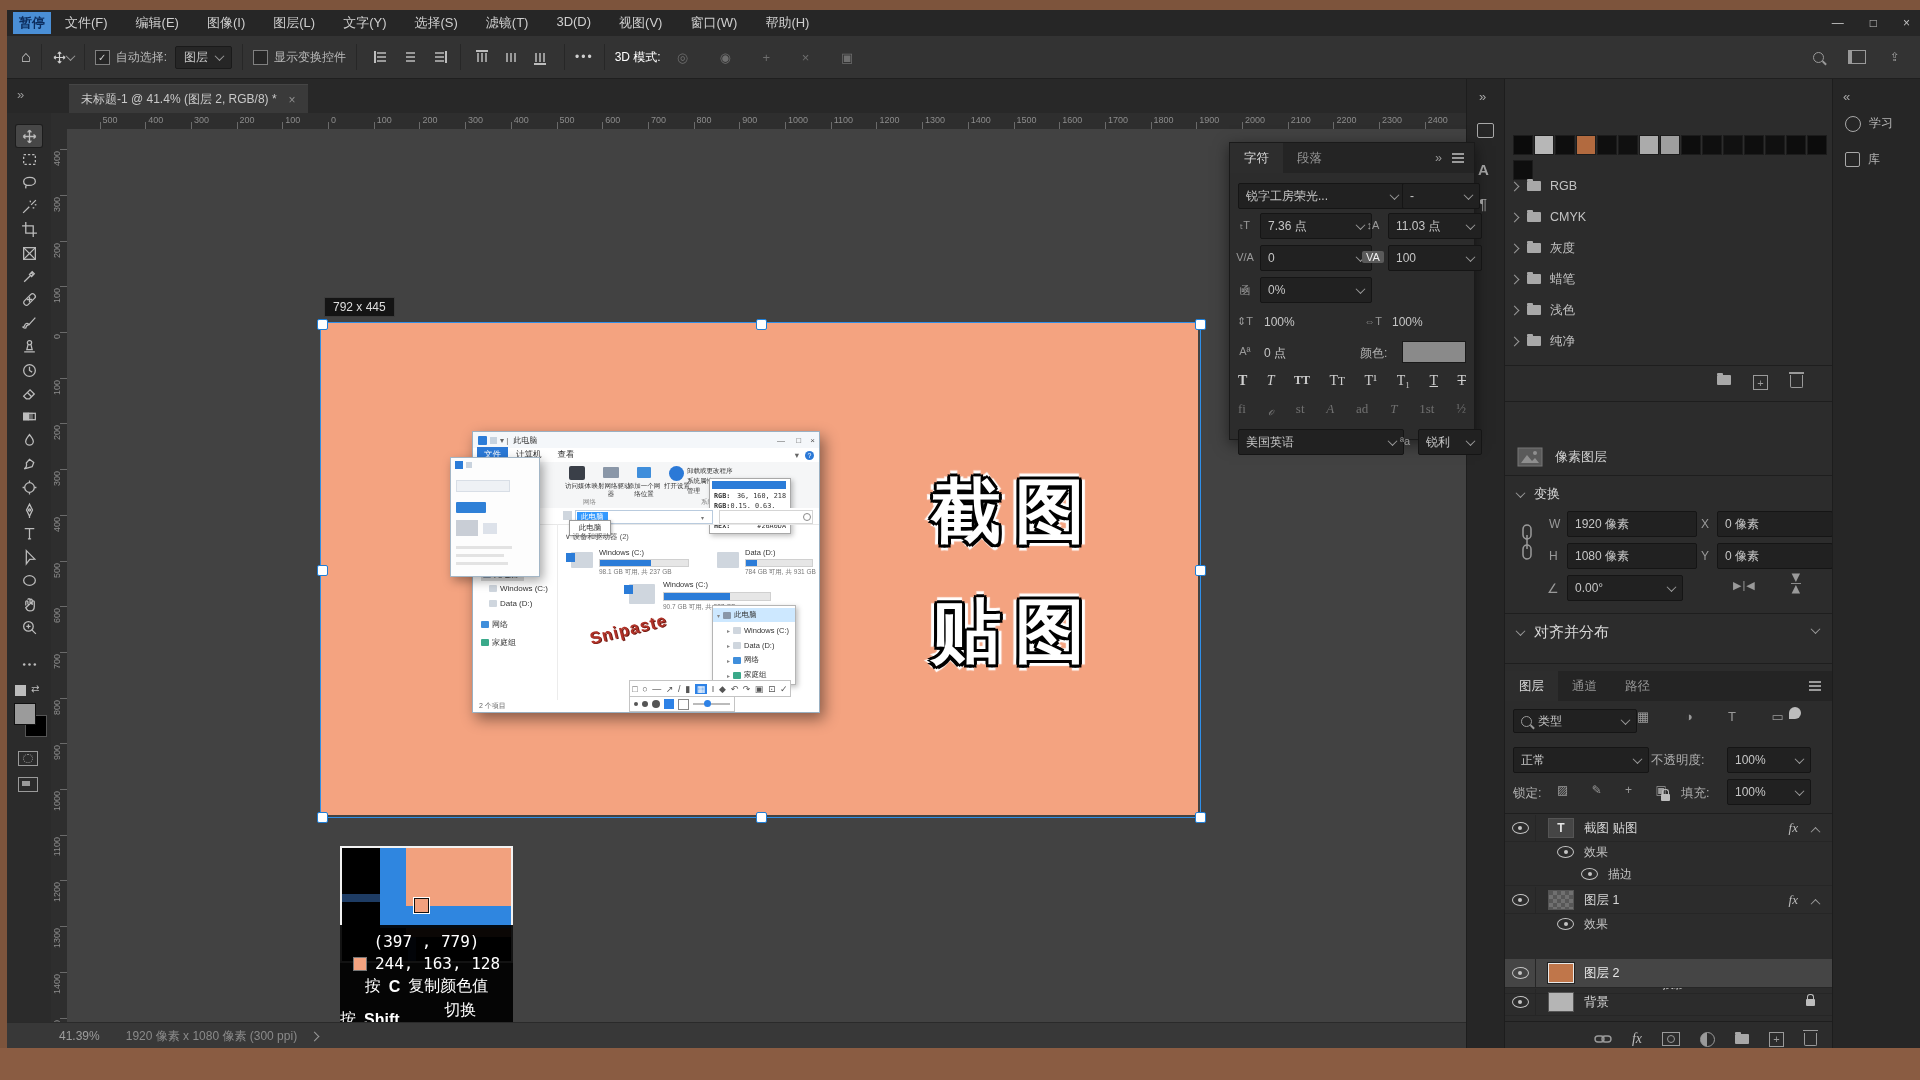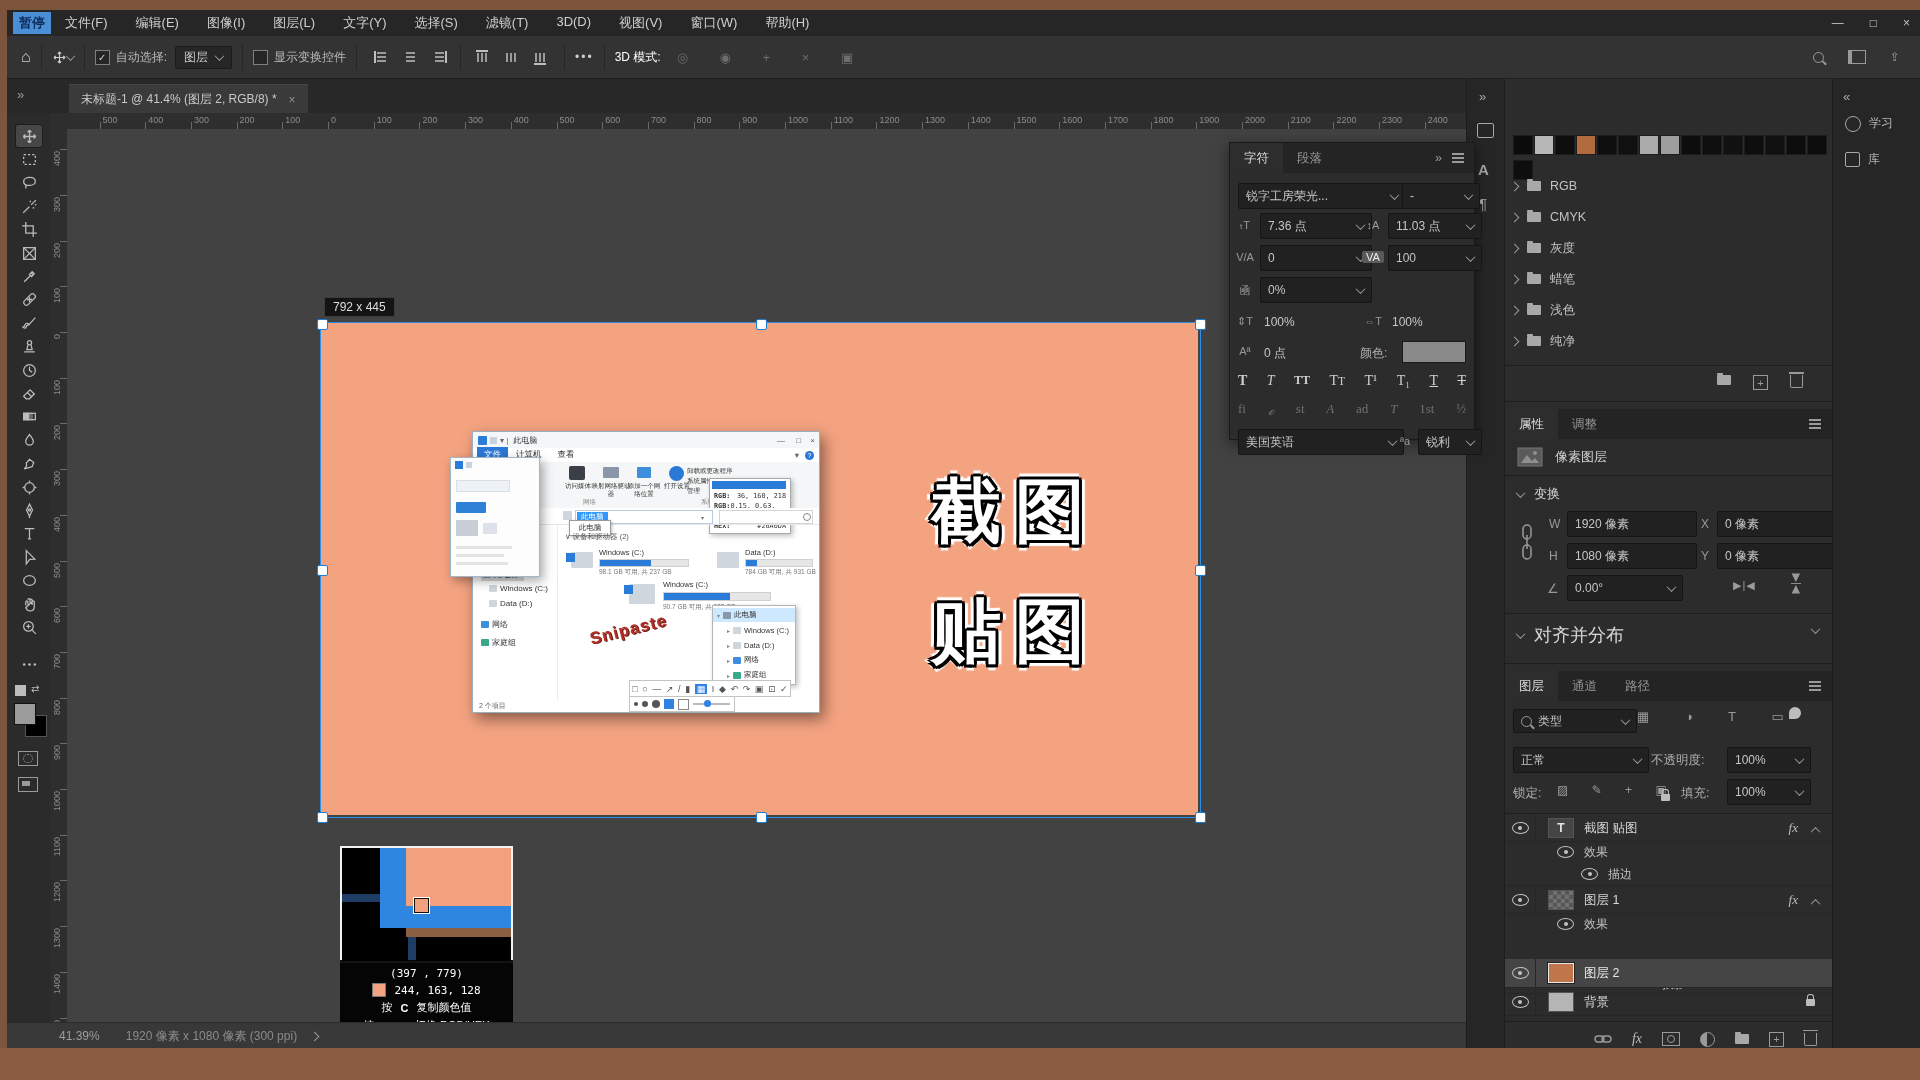"属性" div.panel-tabs { html: <div> <span>属性</span> <span>调整</span> <span></span> <span></span> </div> -> none }
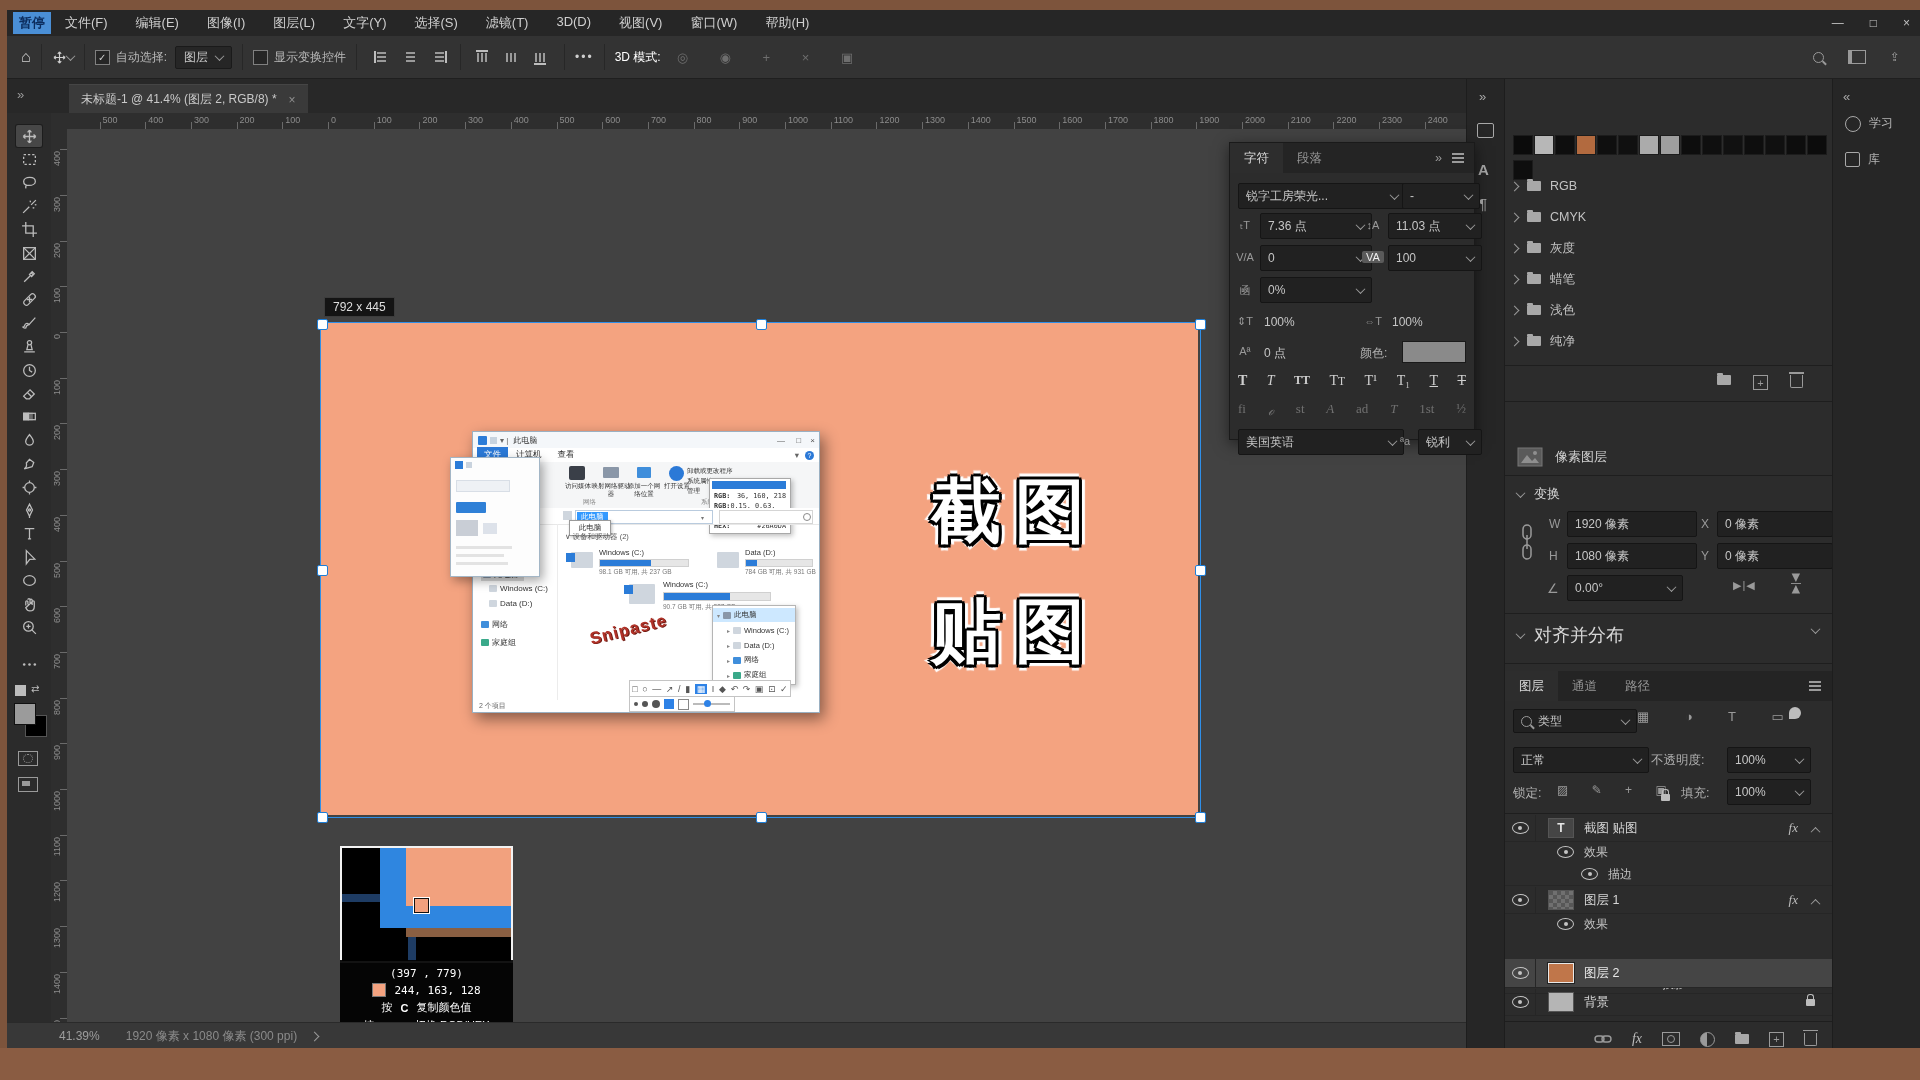"对齐并分布" span { font-size: 18px -> 15px }
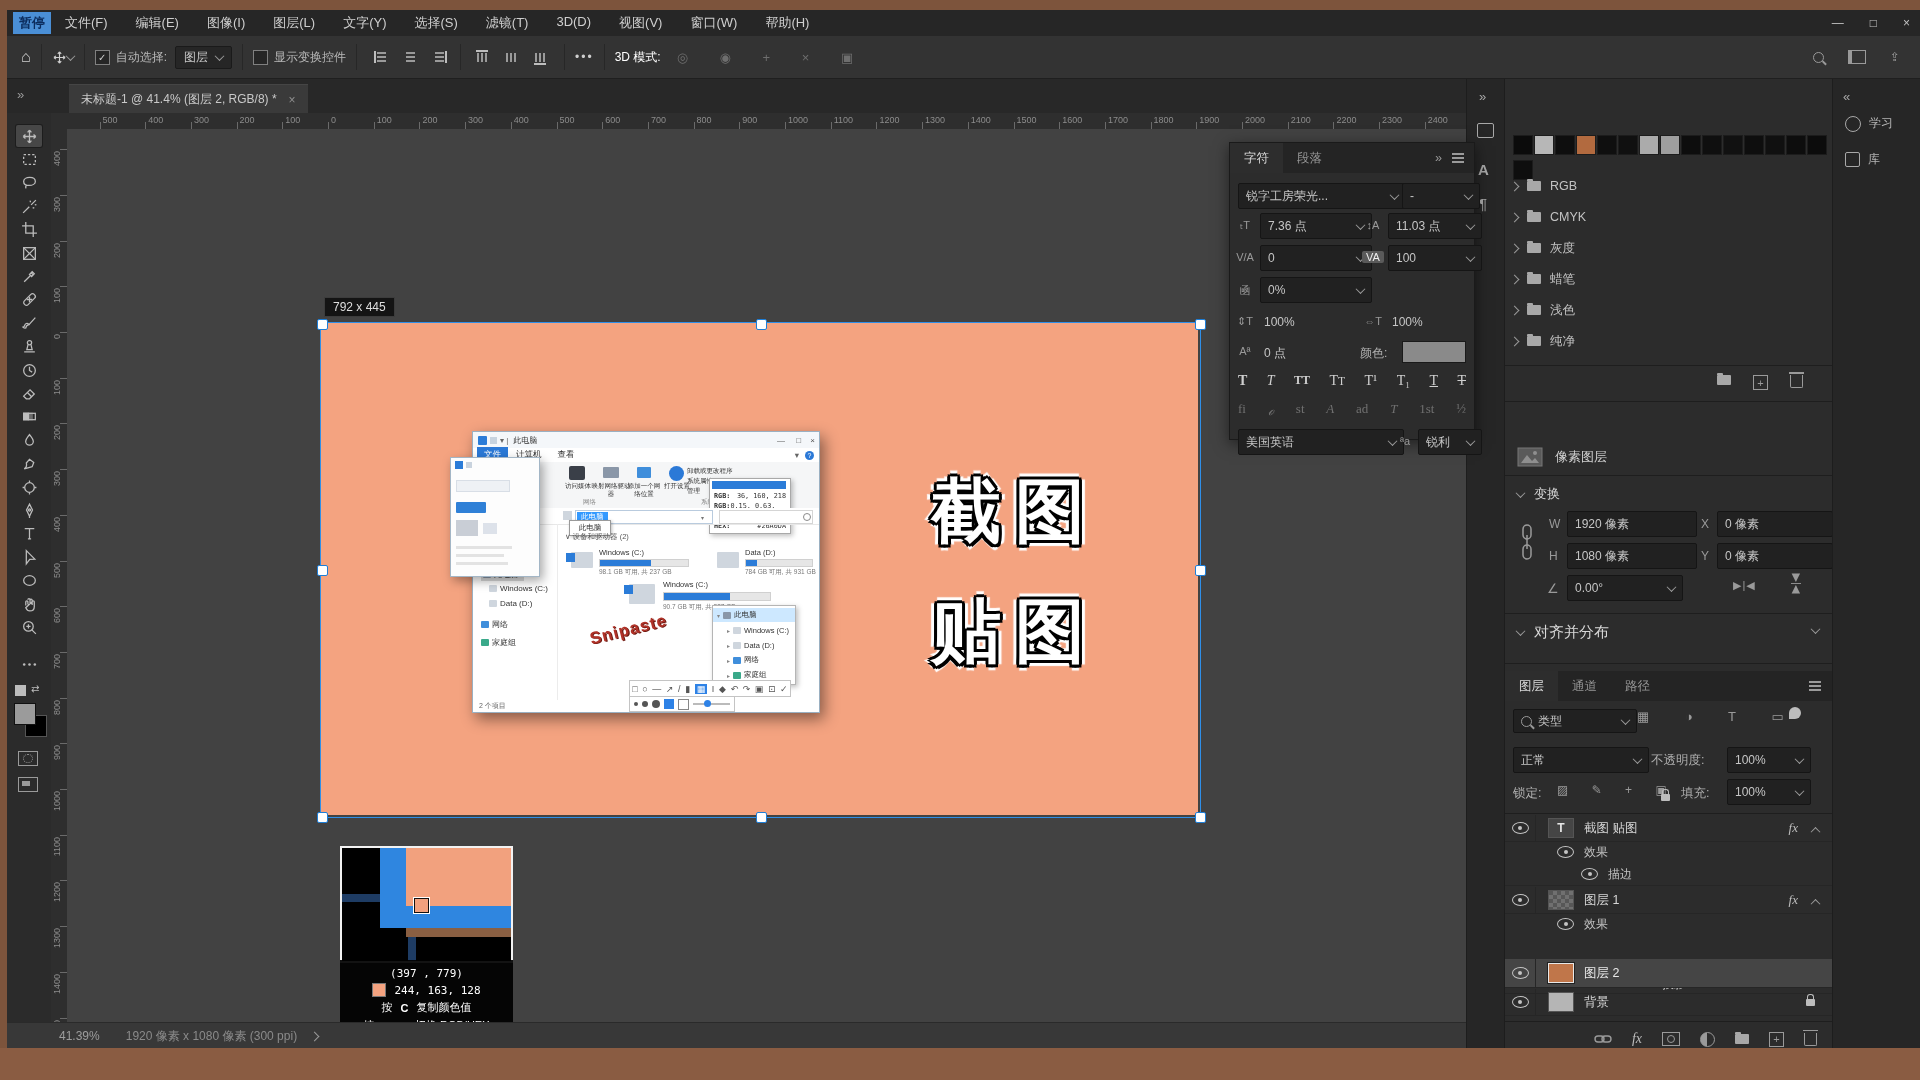"(397 , 779)" #loupetxt { font-size: 11px -> 16px; top: 950px -> 915px }
